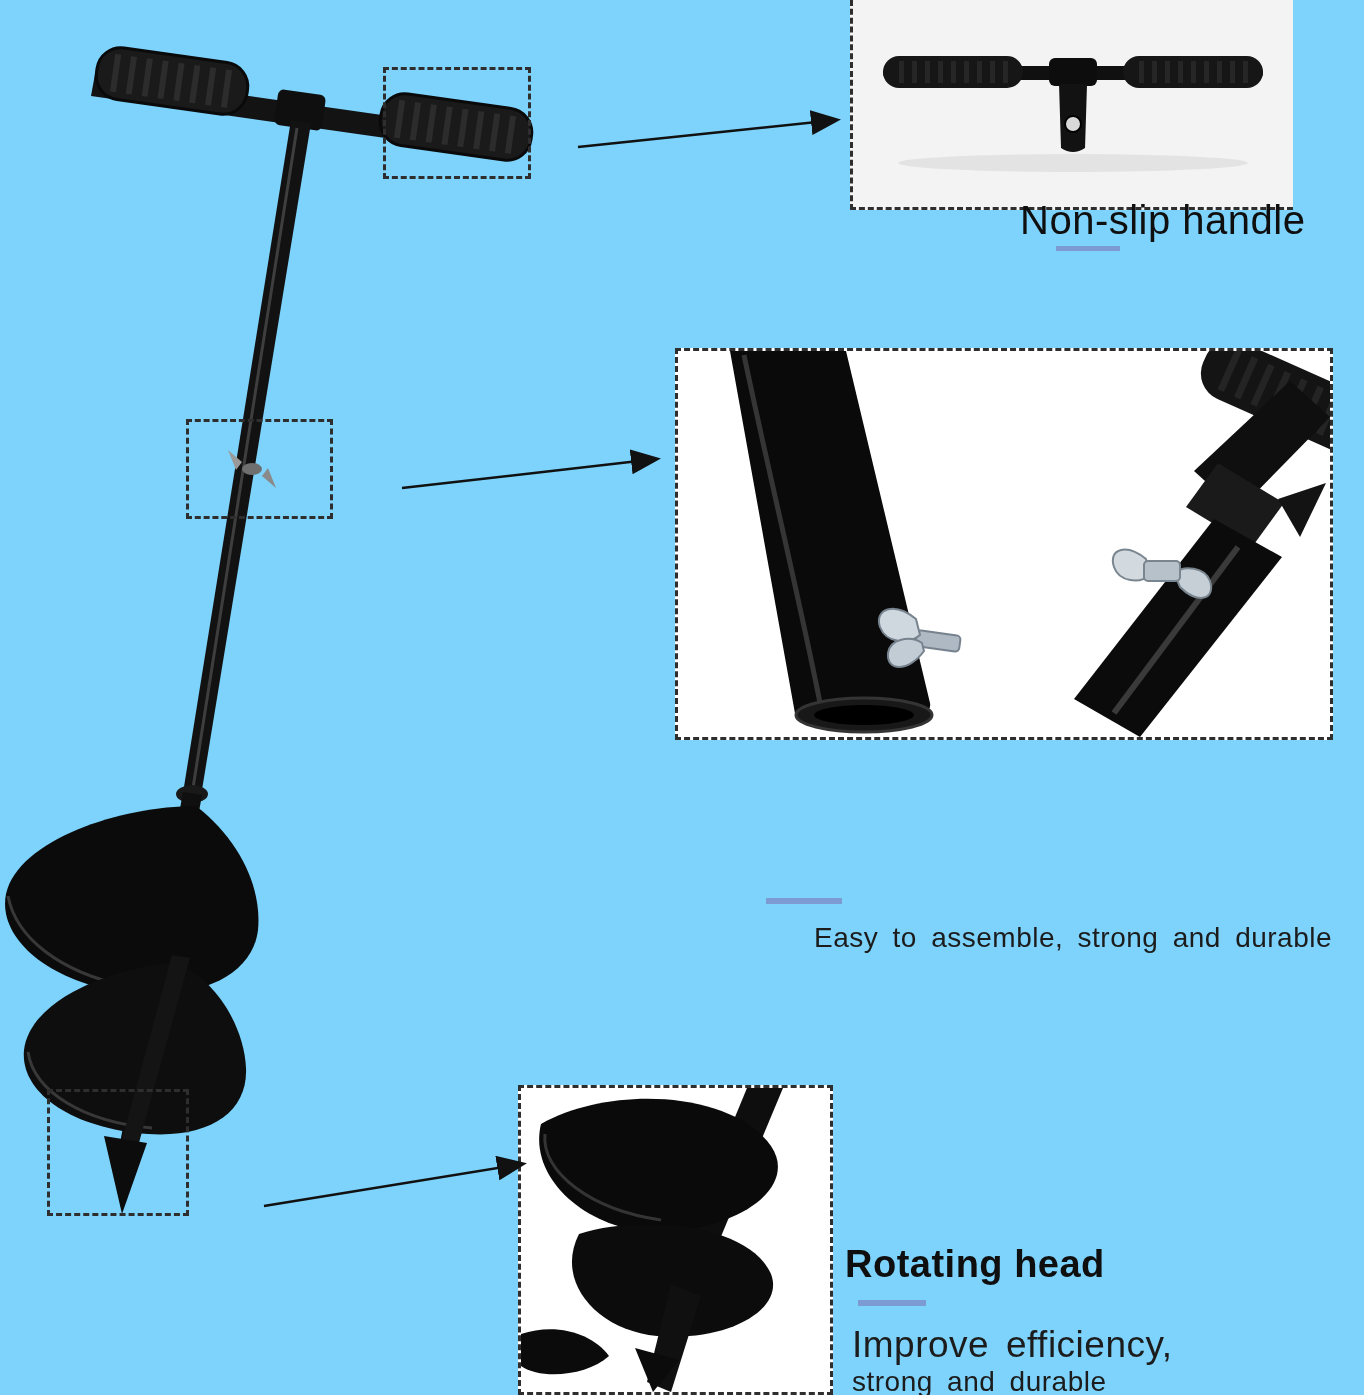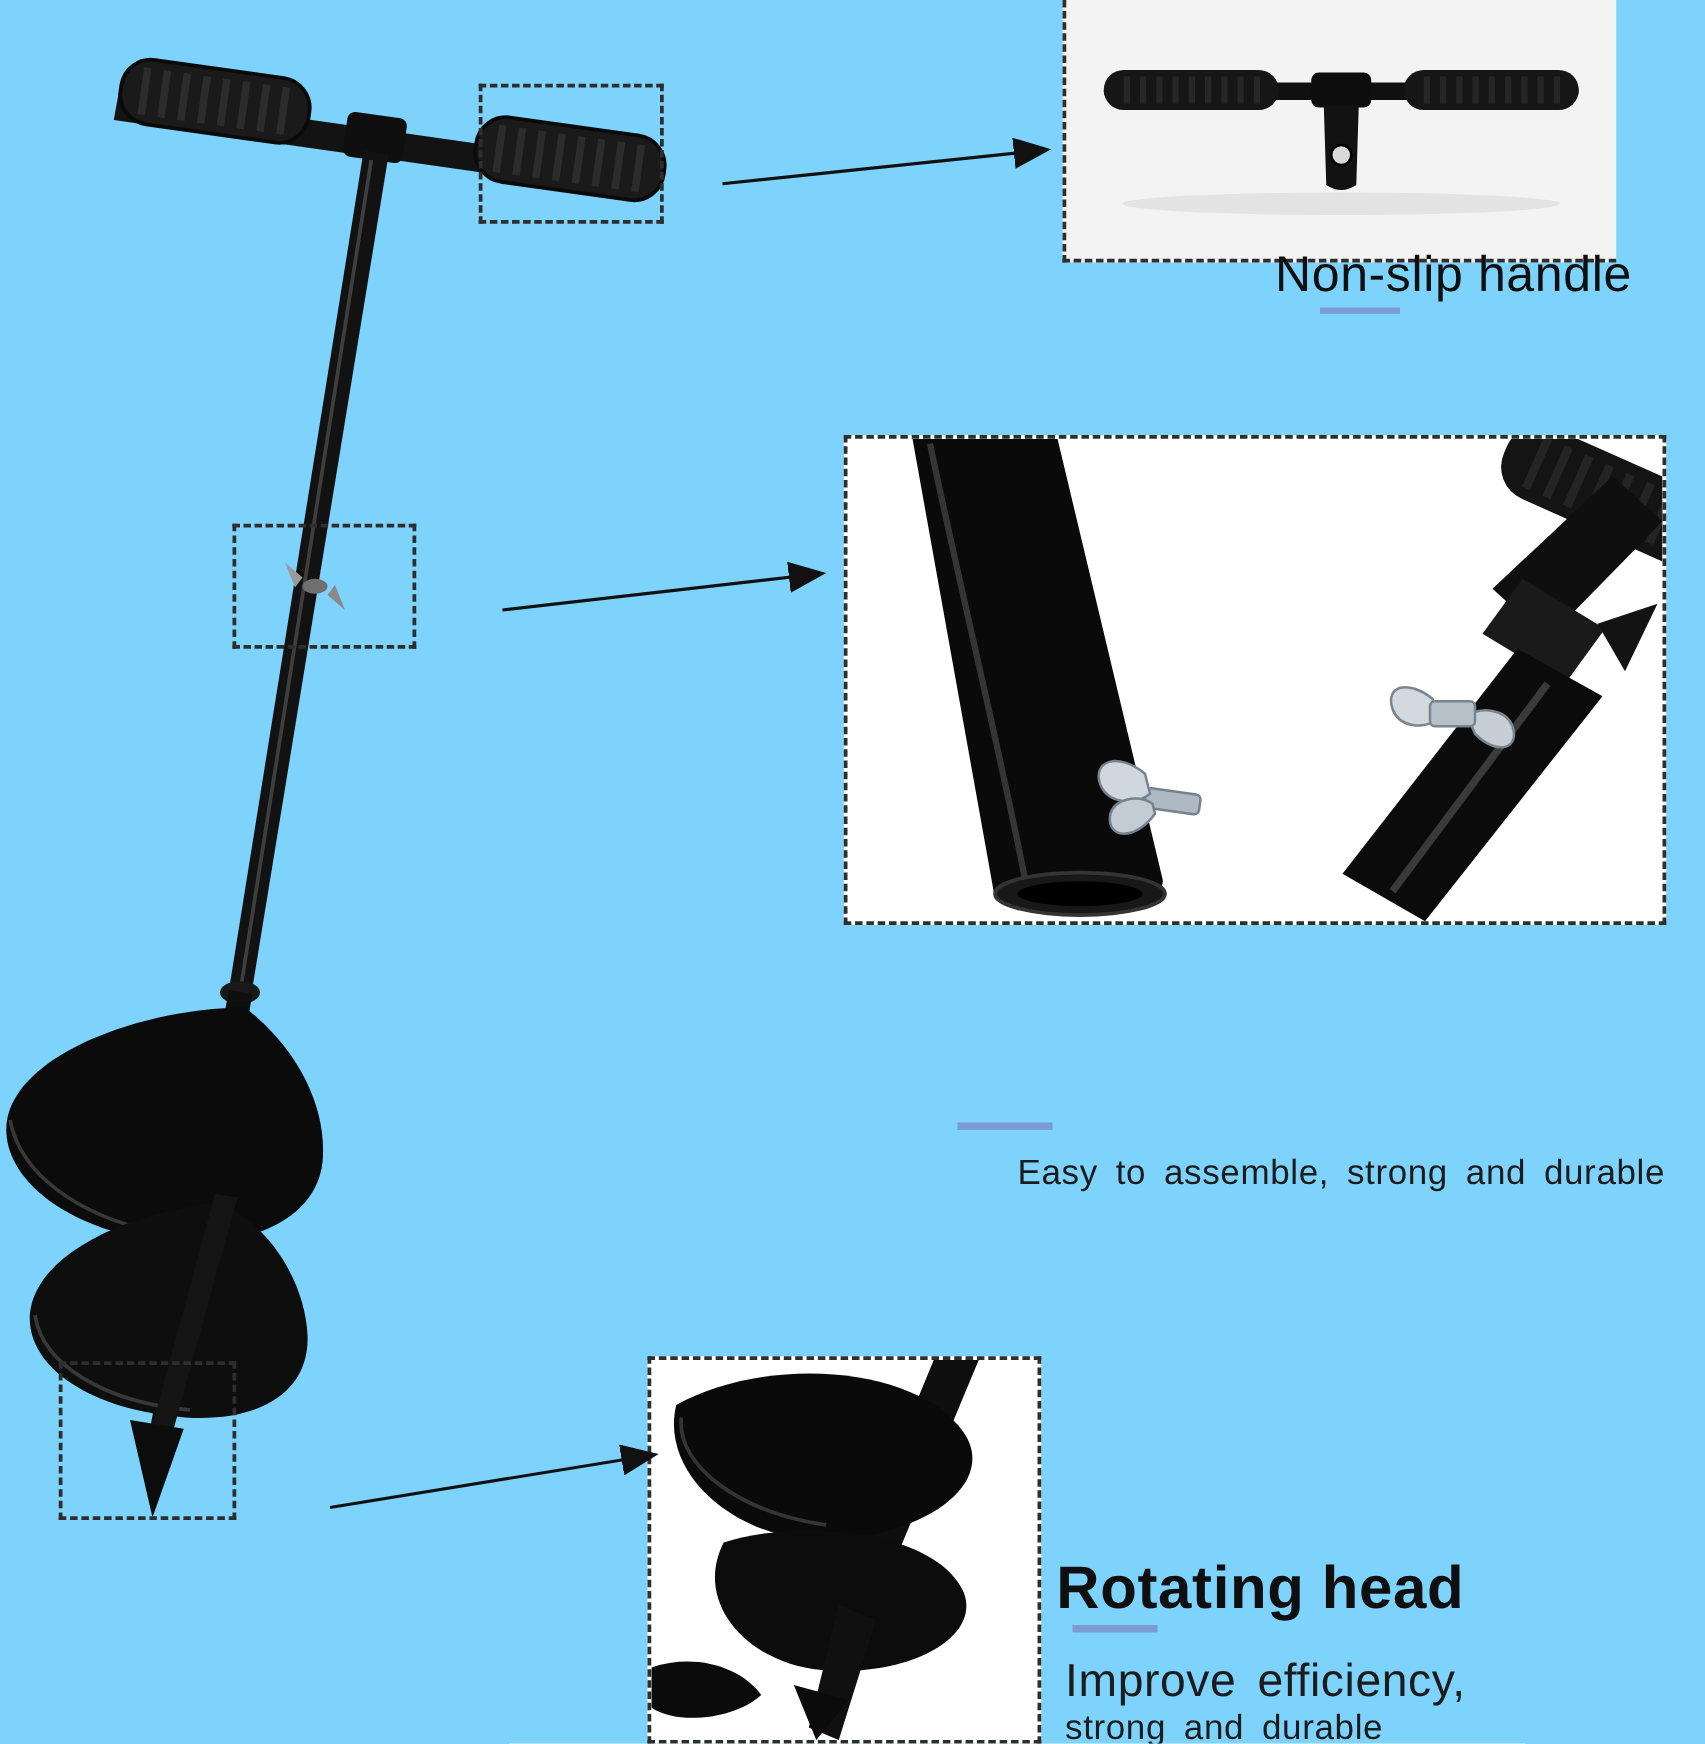"Rotating head" div.title { font-size: 48px -> 38px }
